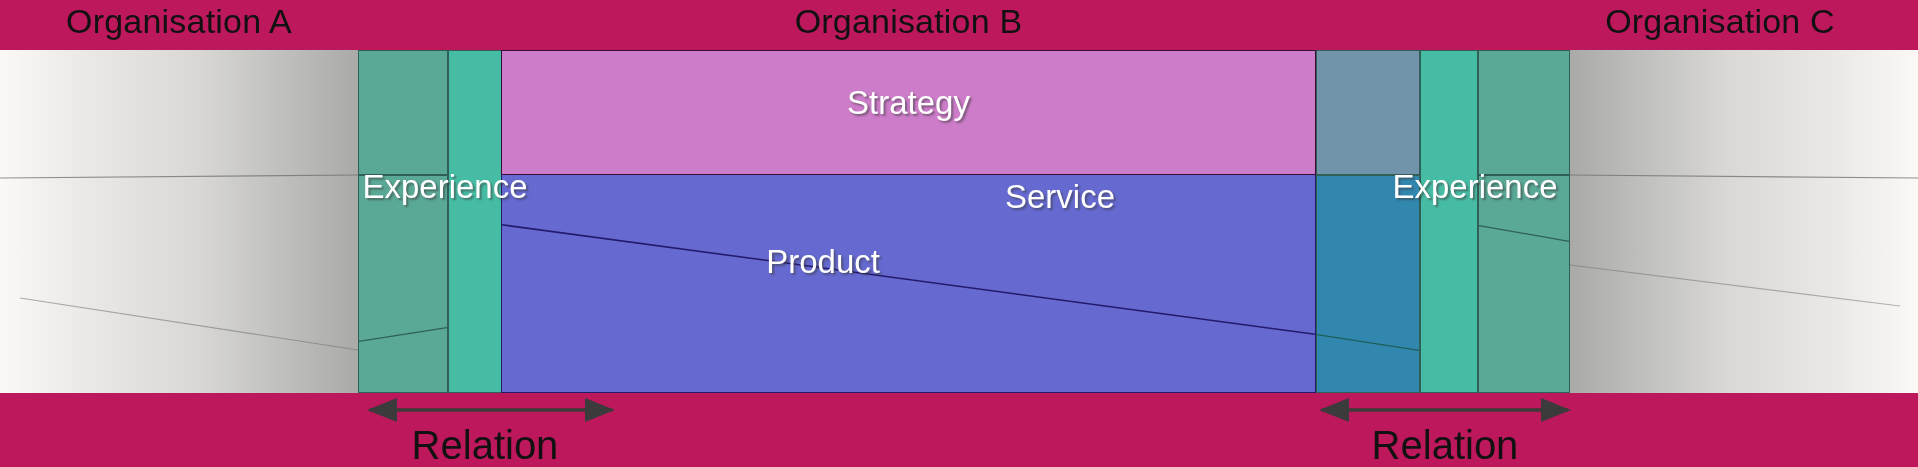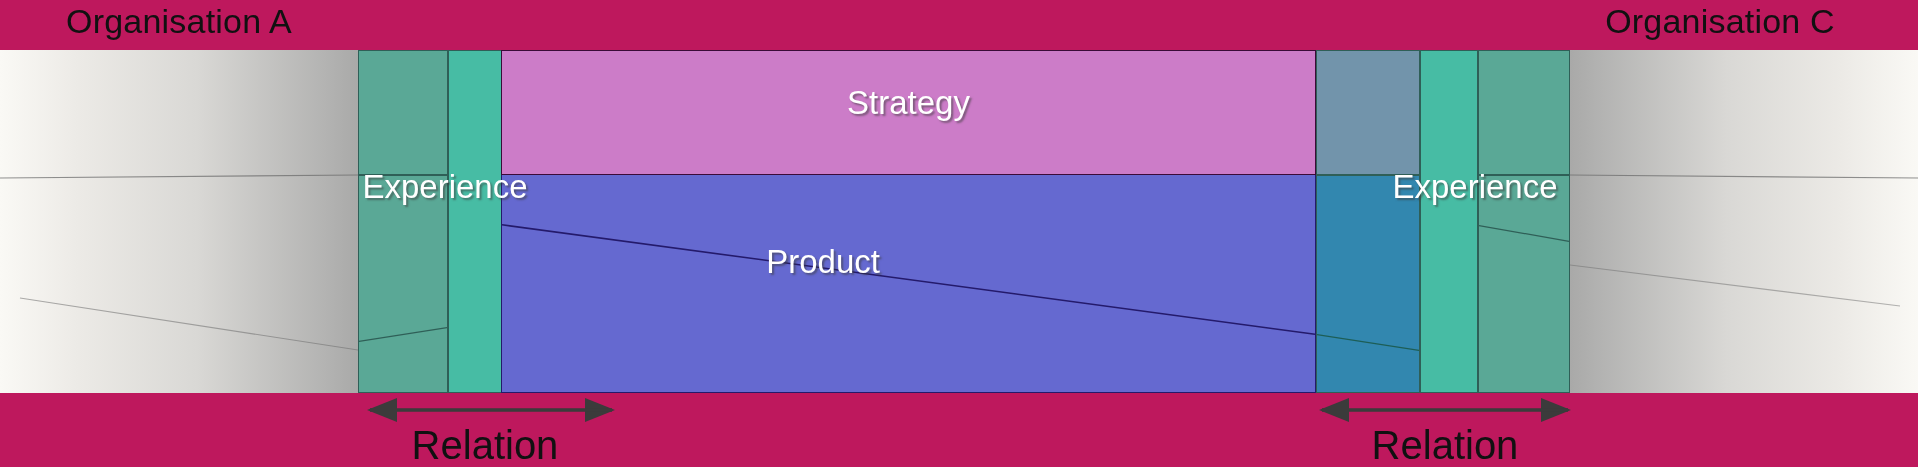"Organisation B" div.org-title { html: none -> <div>Organisation B</div> }
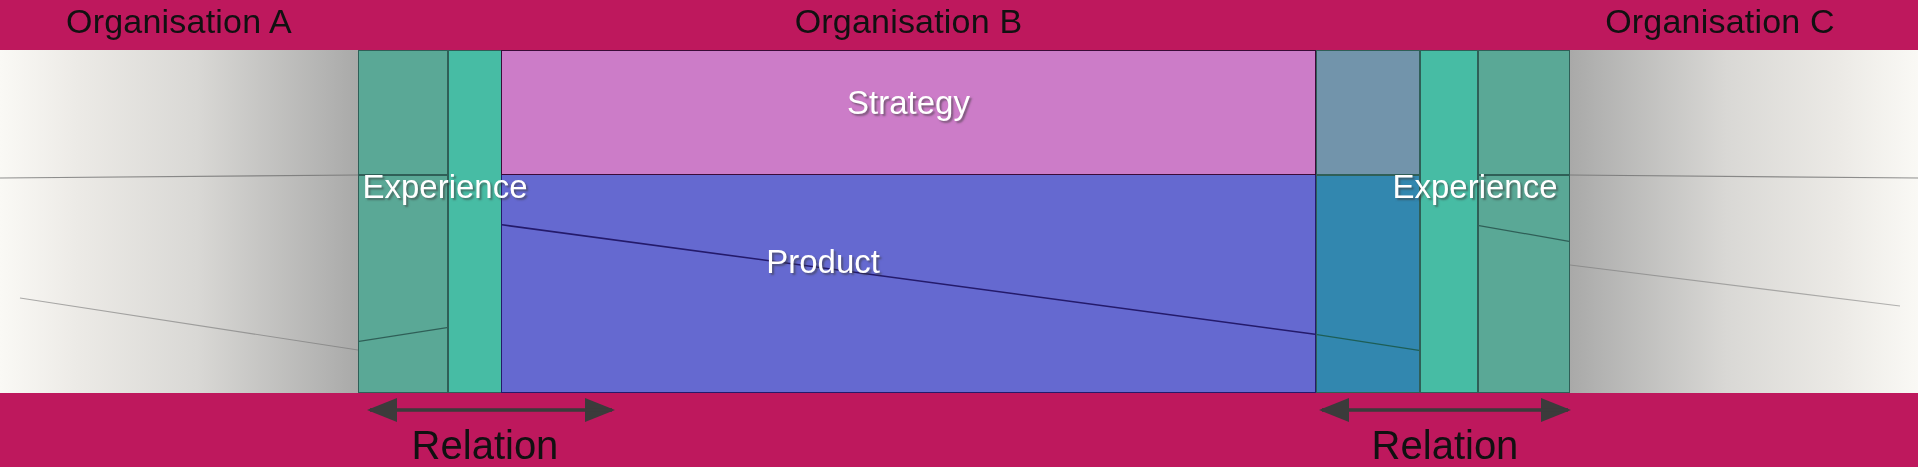"Service" div.blk-label { html: none -> <div>Service</div> }
